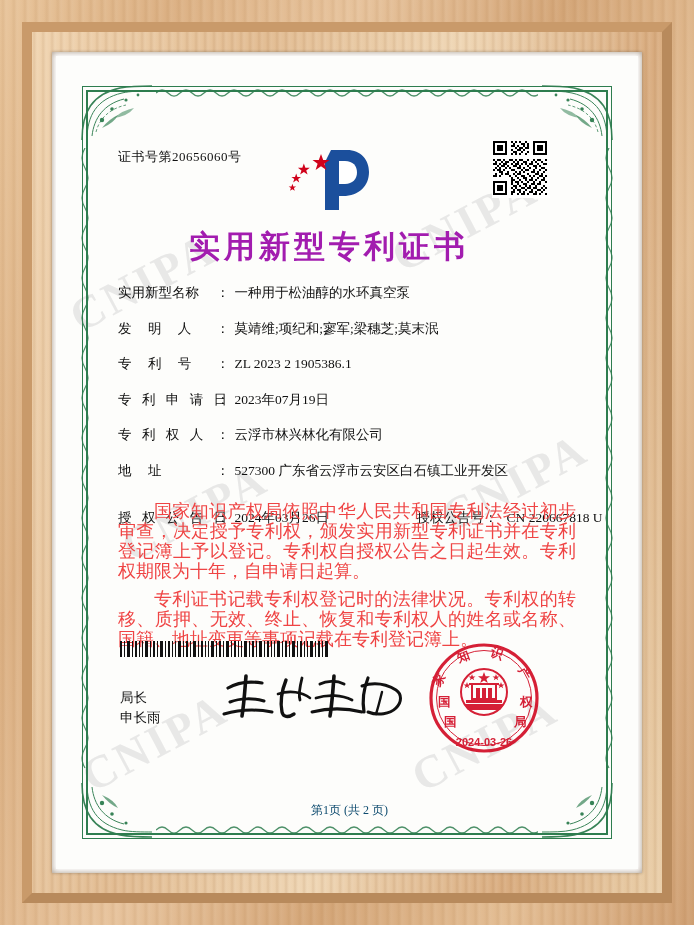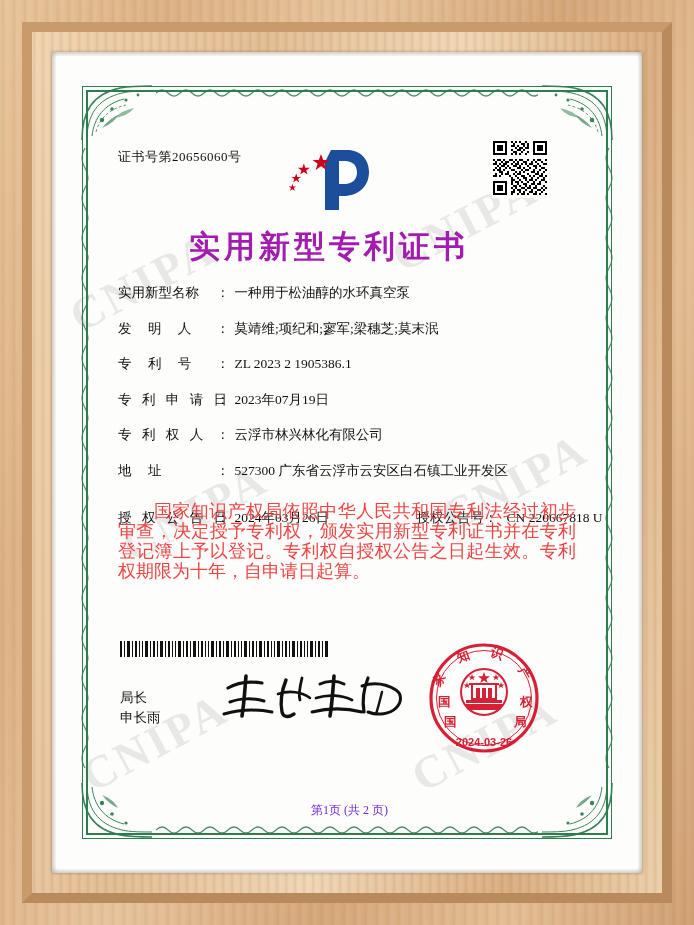"专利证书记载专利权登记时的法律状况。专利权的转移、质押、无效、终止、恢复和专利权" p { html: none -> <p>专利证书记载专利权登记时的法律状况。专利权的转移、质押、无效、终止、恢复和专利权人的姓名或名称、国籍、地址变更等事项记载在专利登记簿上。</p> }
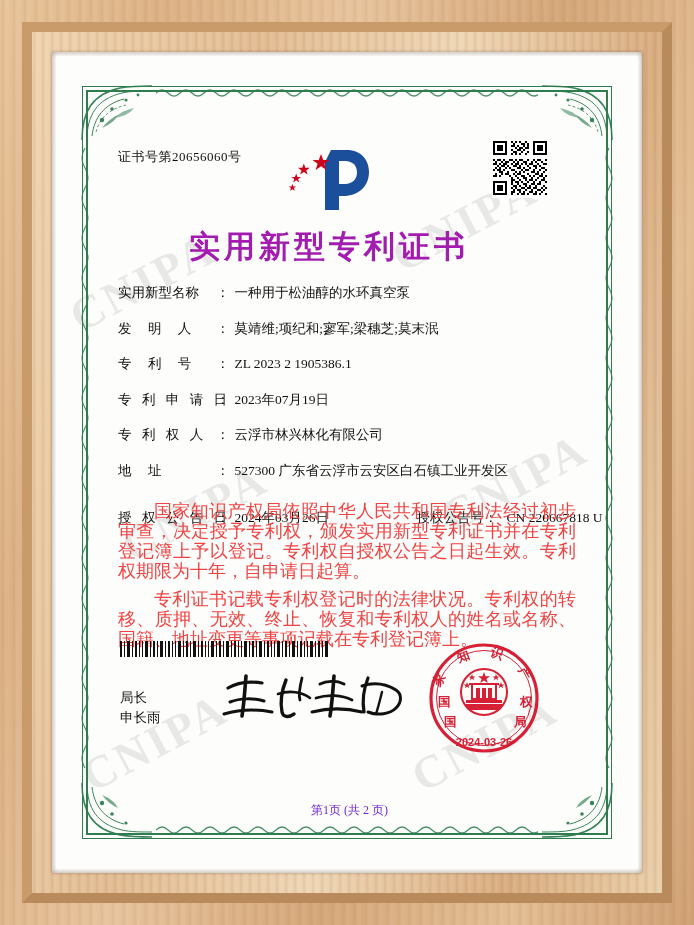"第1页 (共 2 页)" .page-no { color: #6d28d9 -> #0c4a6e }
